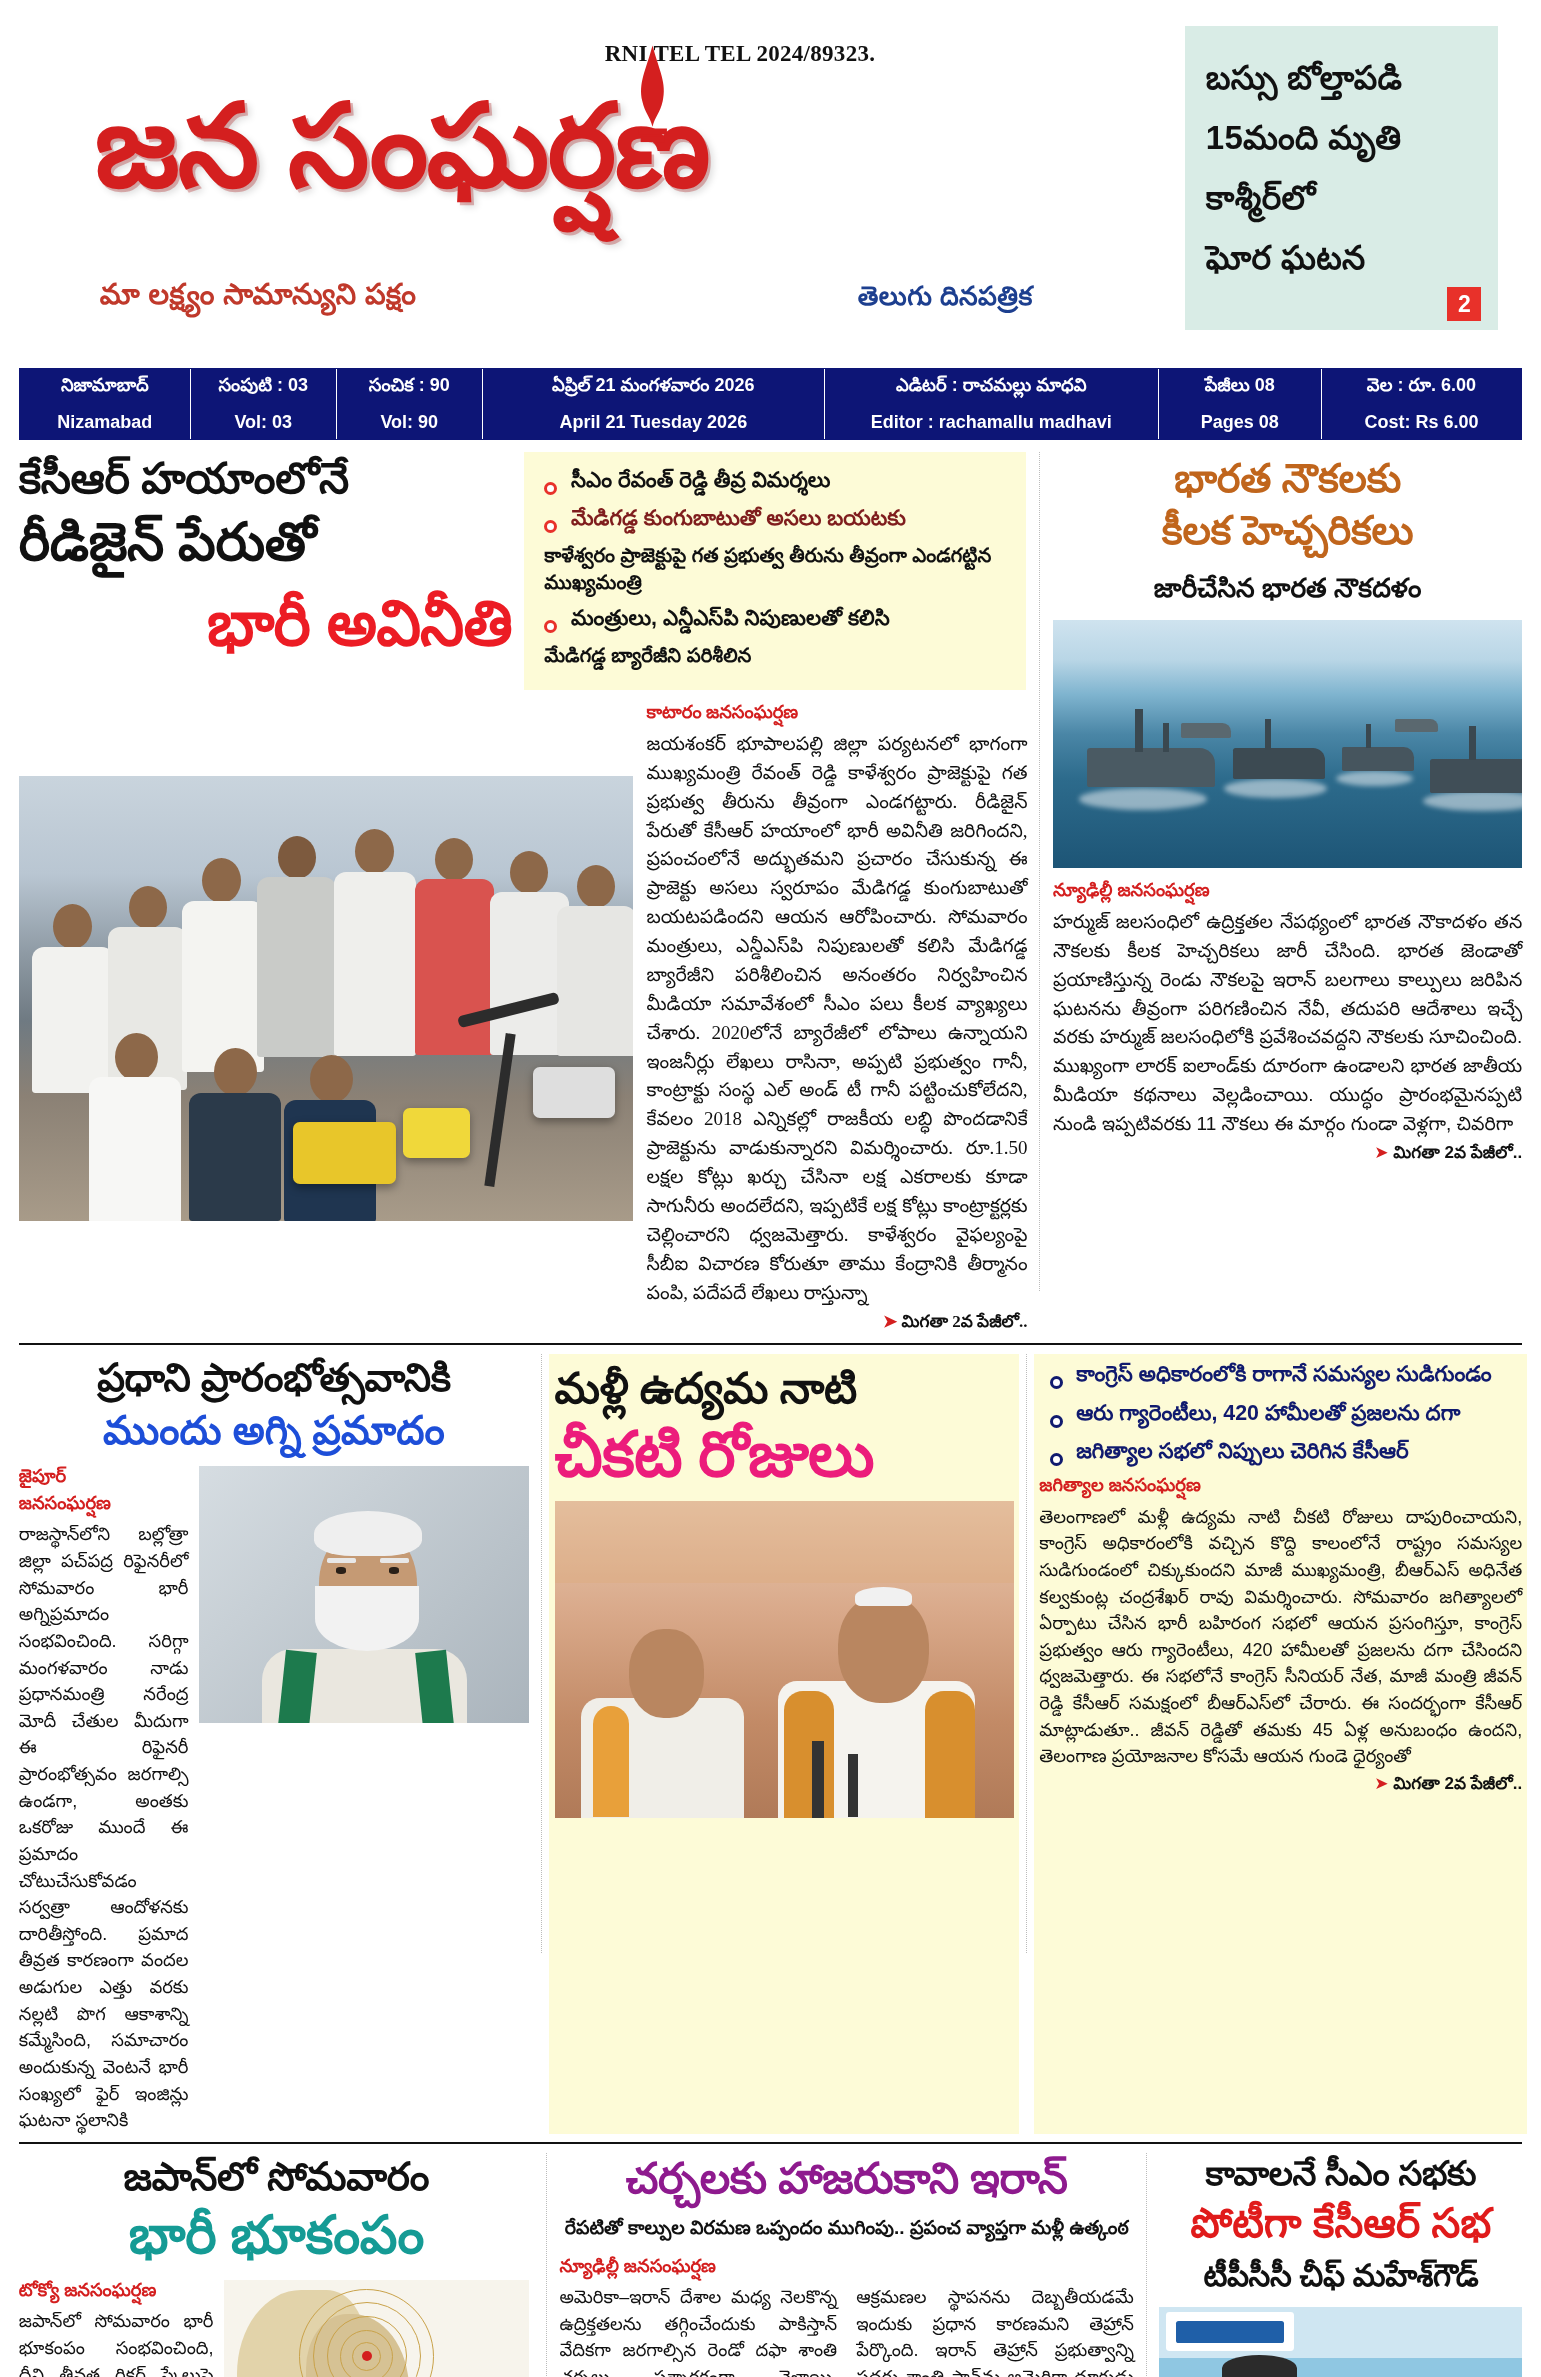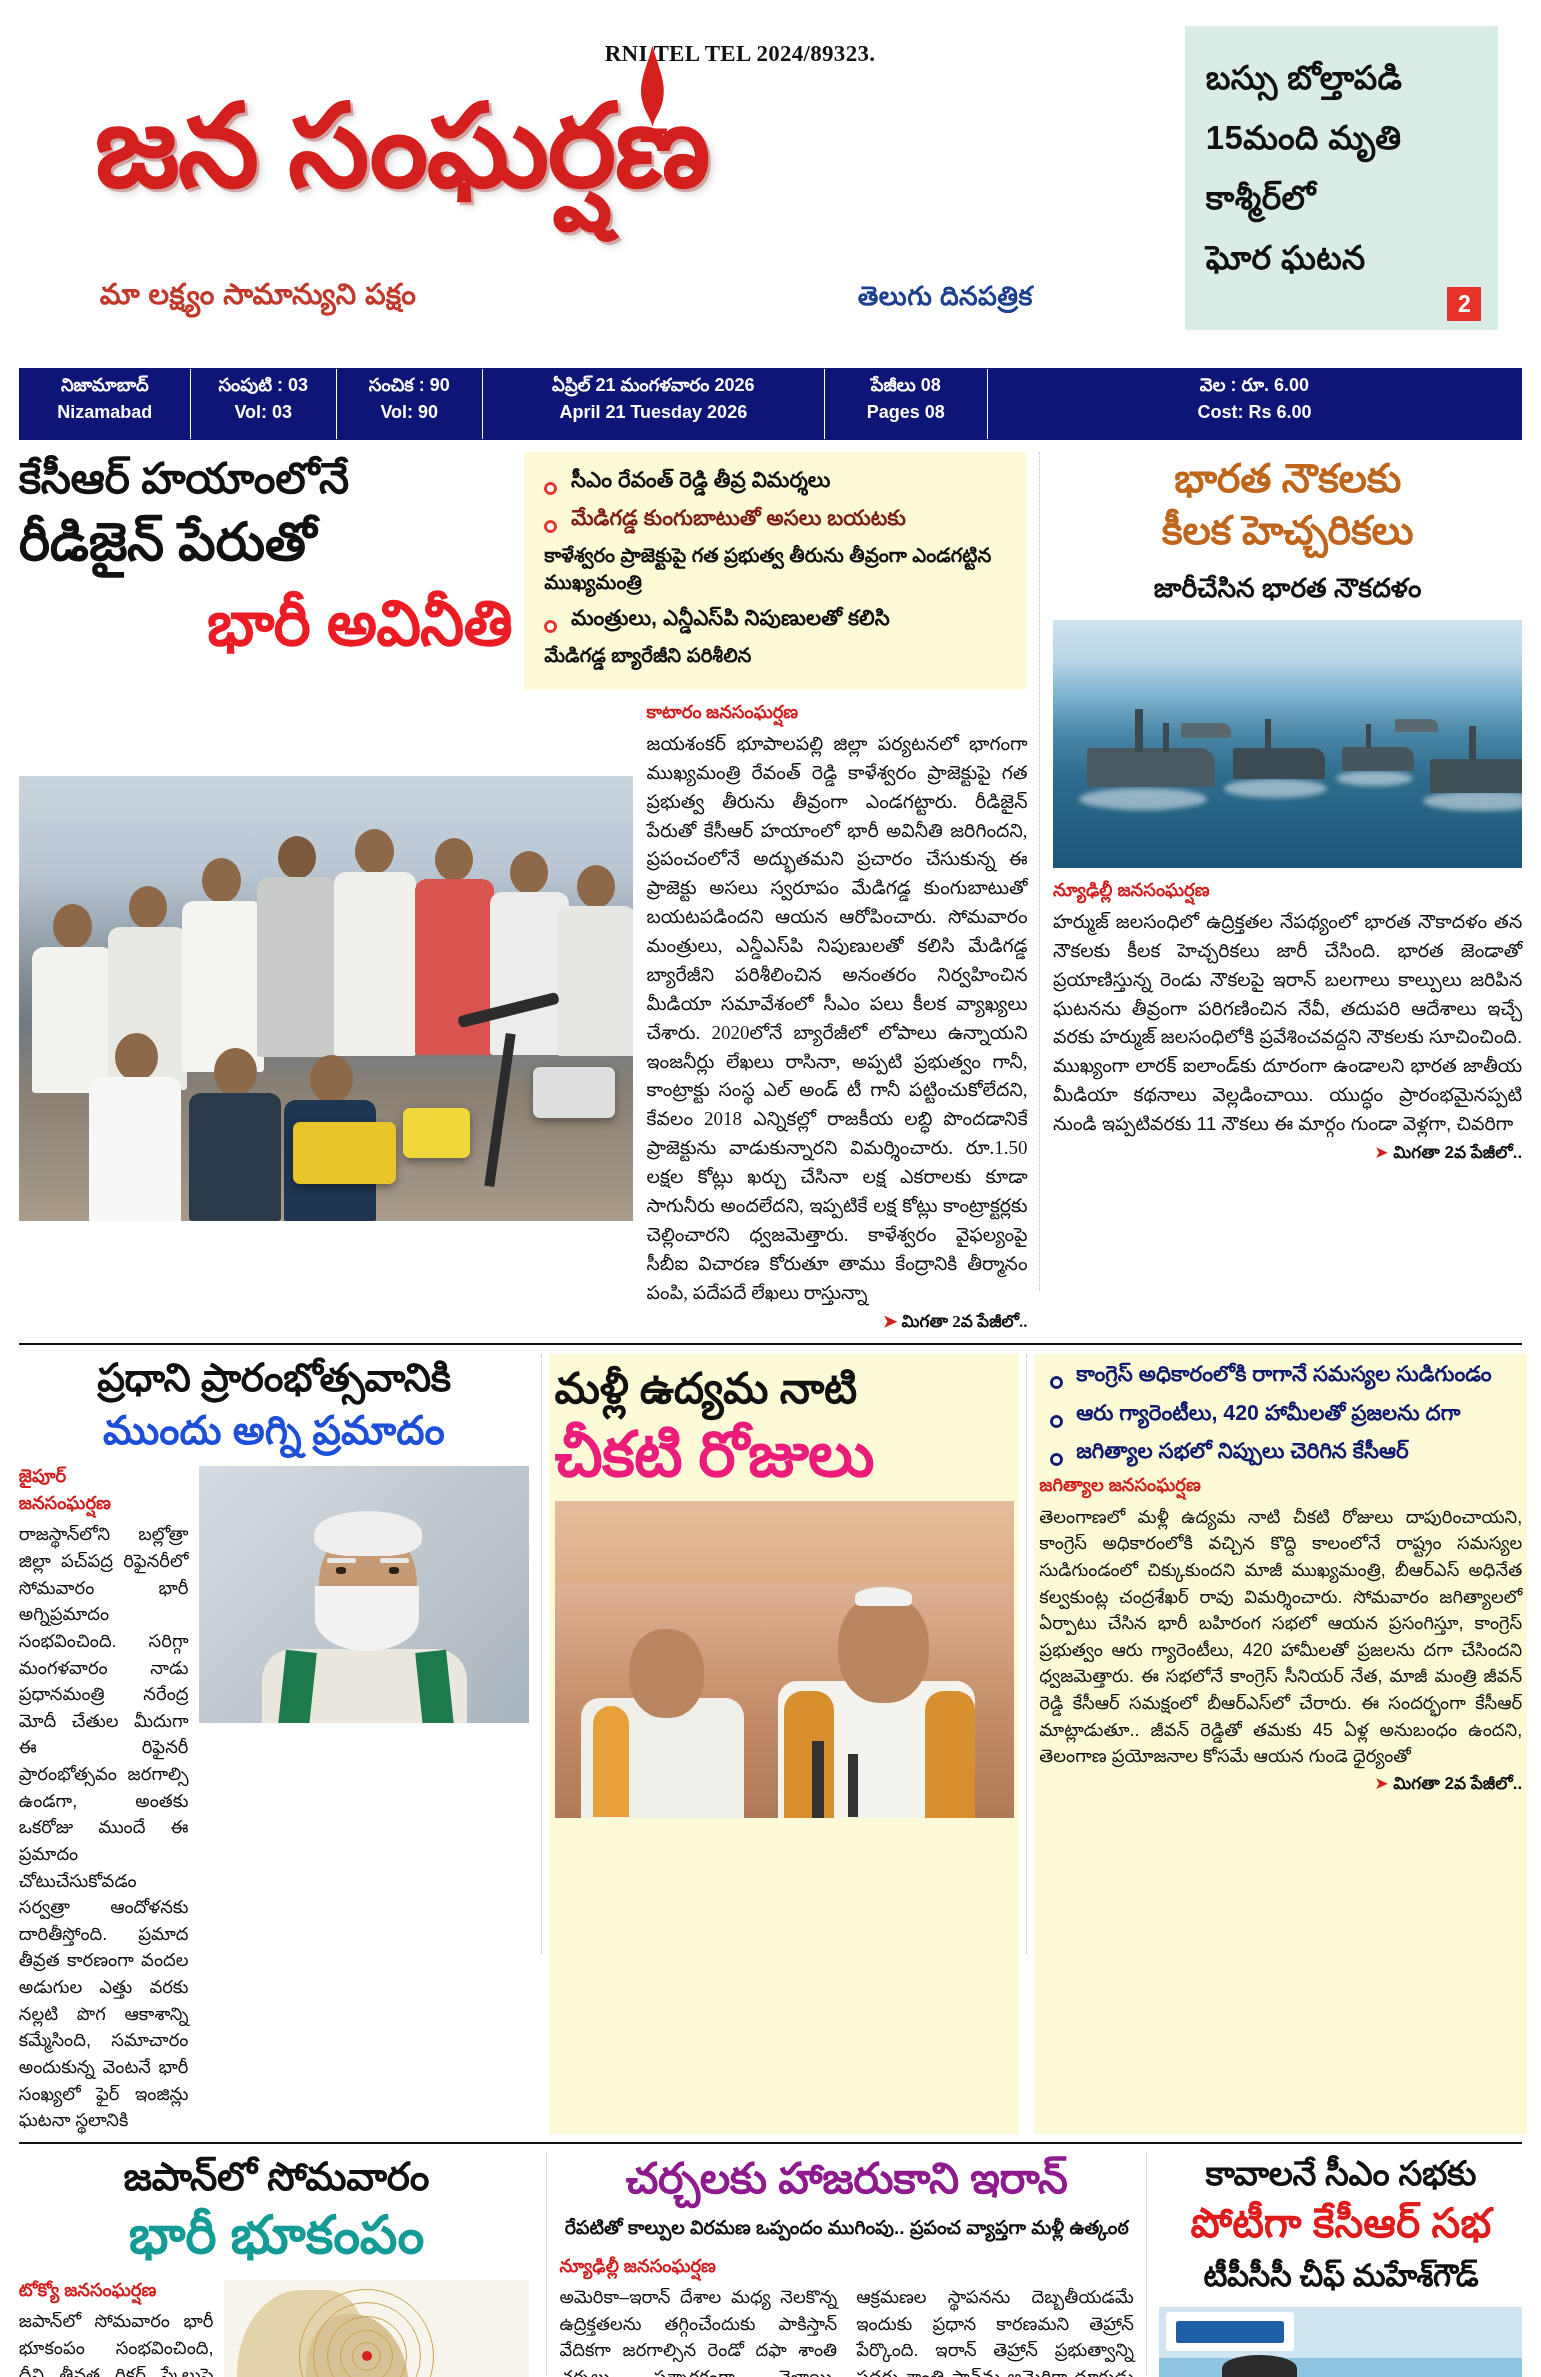"నిజామాబాద్" .infocell { justify-content: flex-start -> space-between }
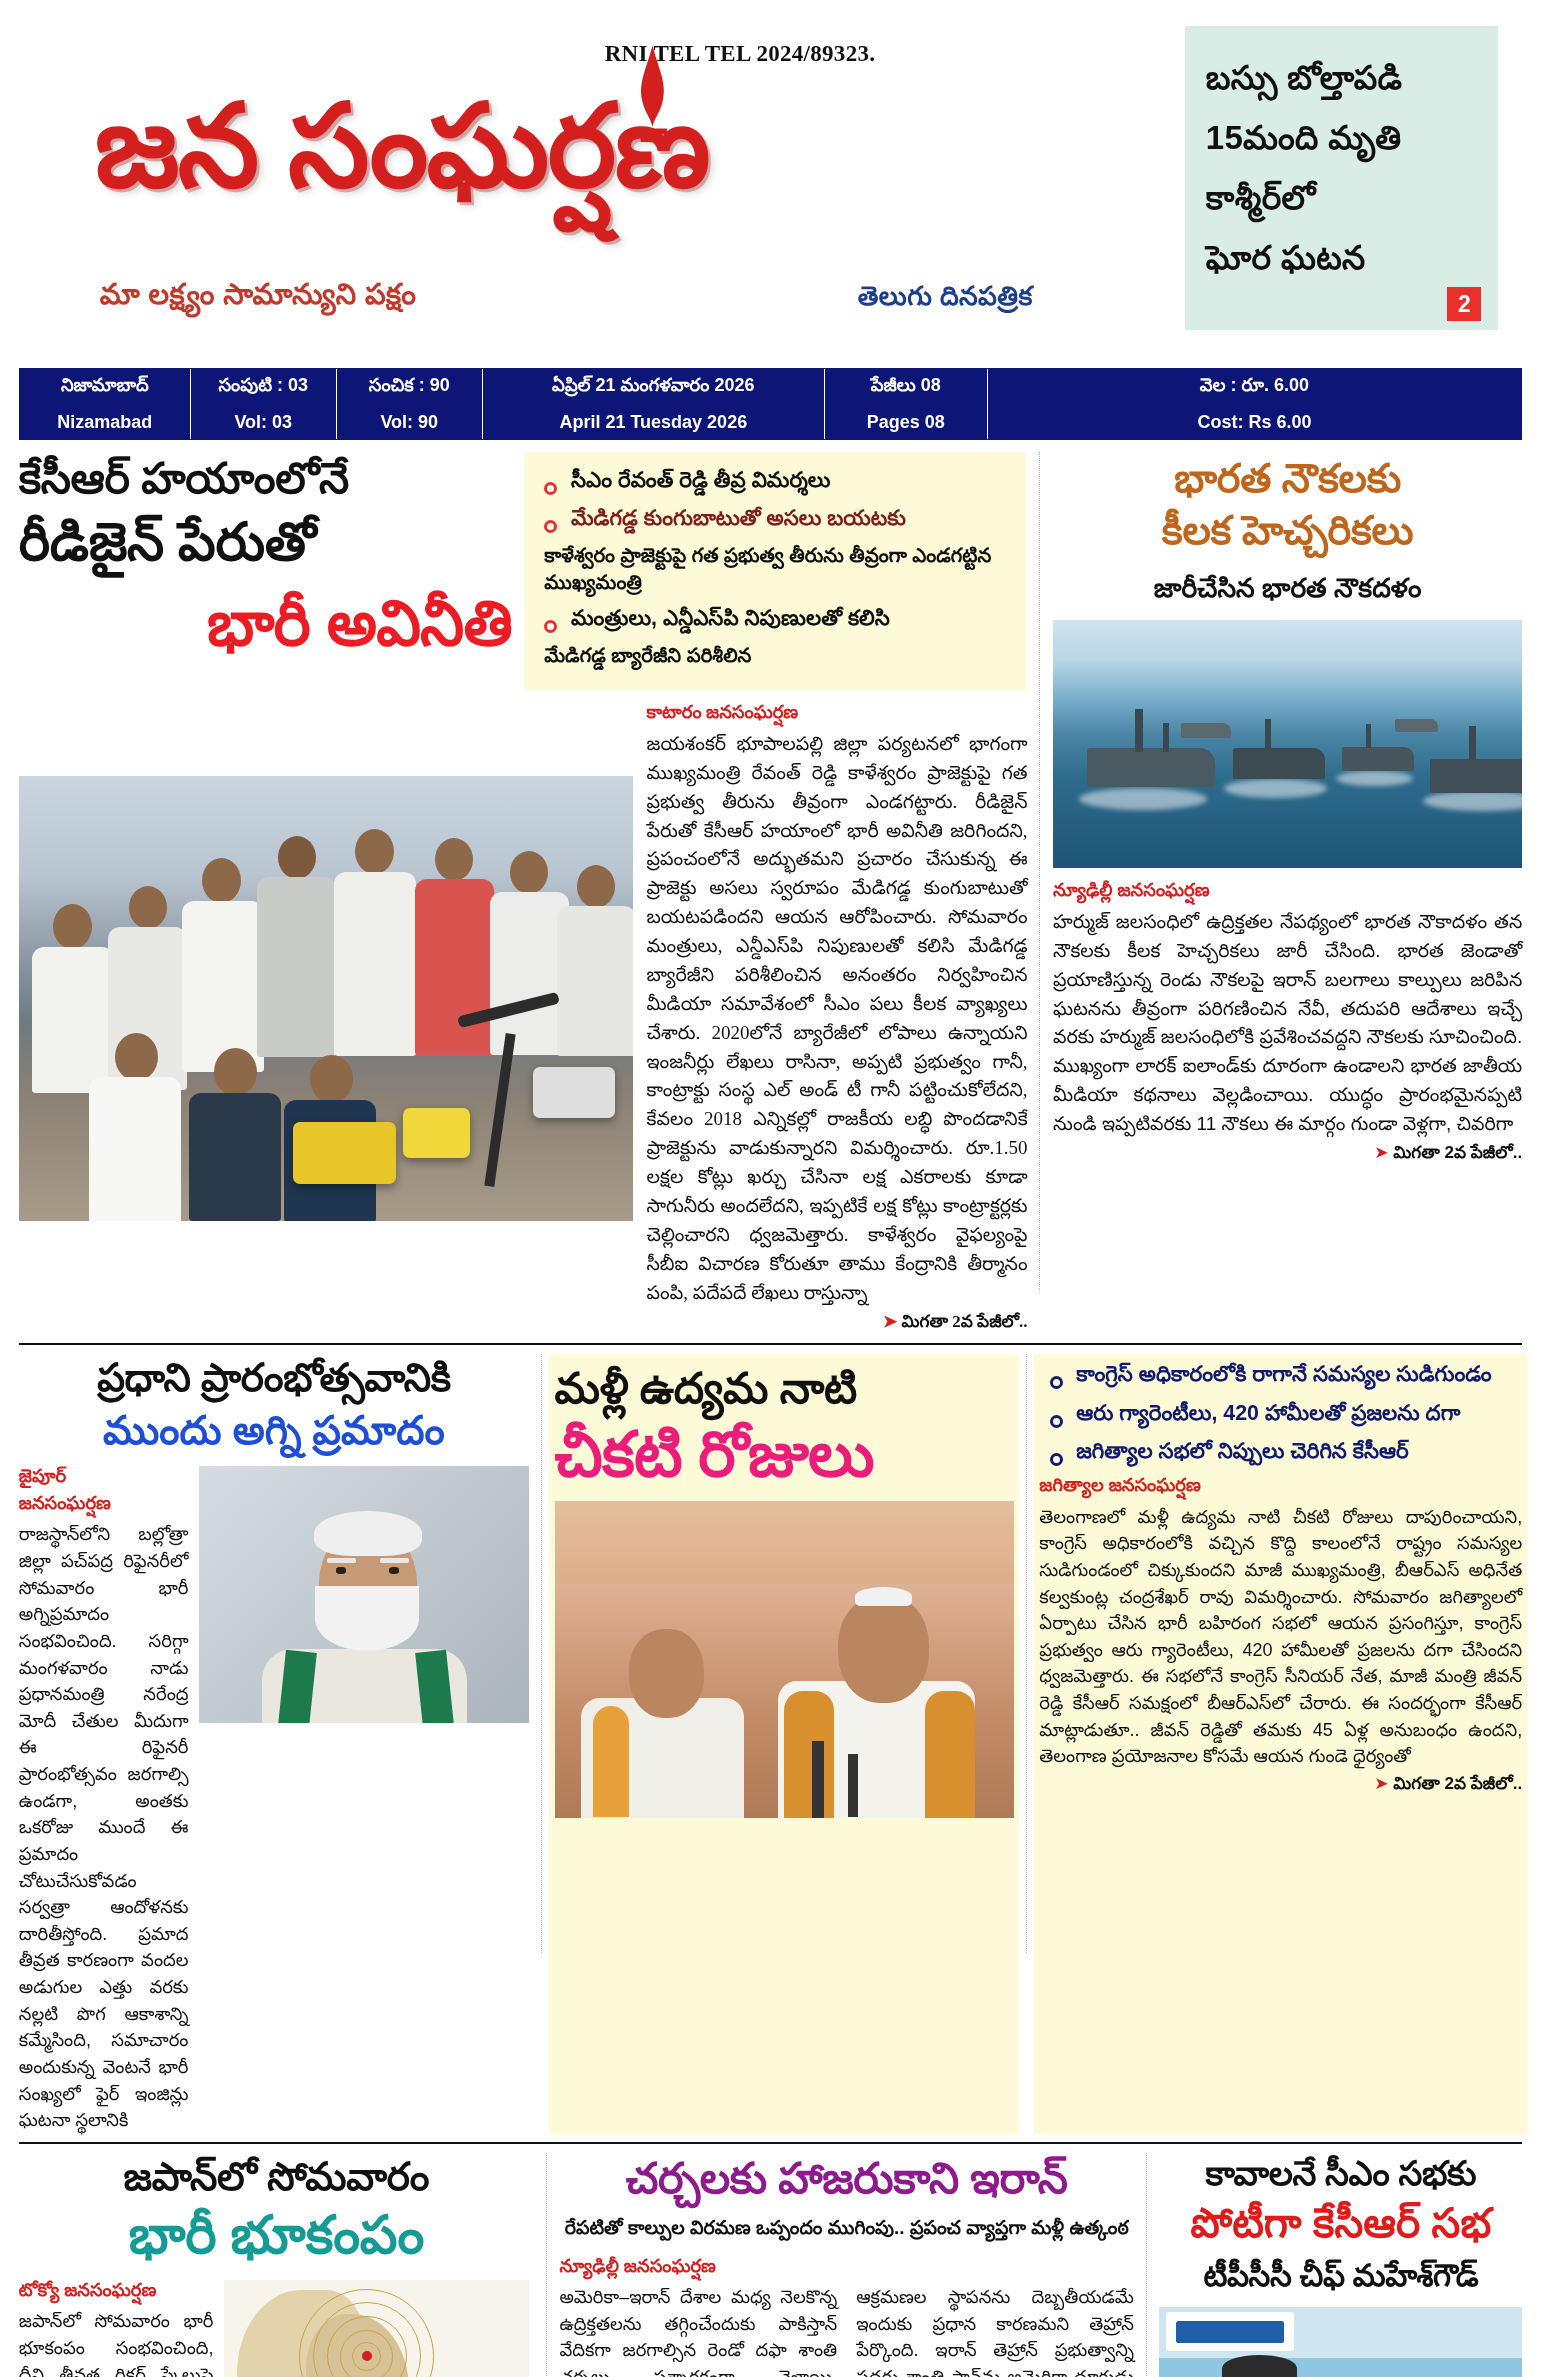"ఎడిటర్ : రాచమల్లు మాధవి" div.infocell { html: none -> <div> <div>ఎడిటర్ : రాచమల్లు మాధవి</div> <div>Editor : rachamallu madhavi</div> </div> }
